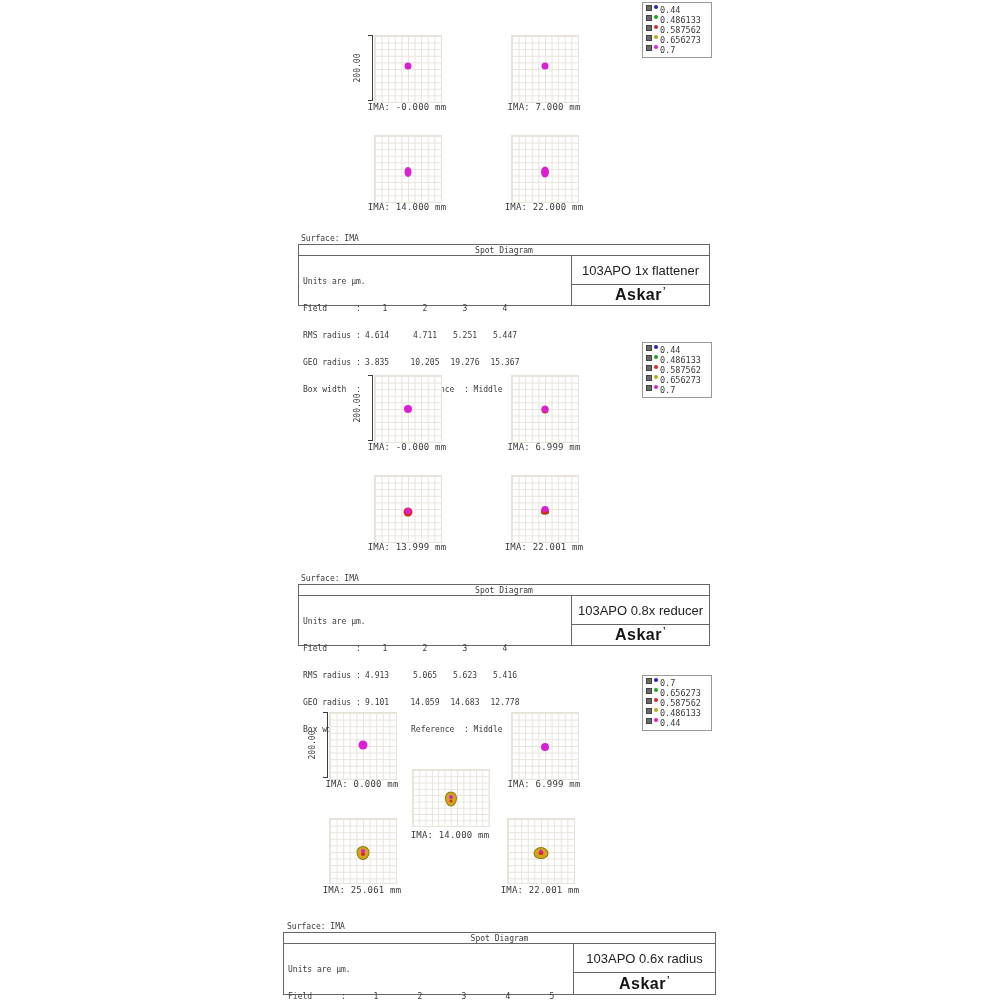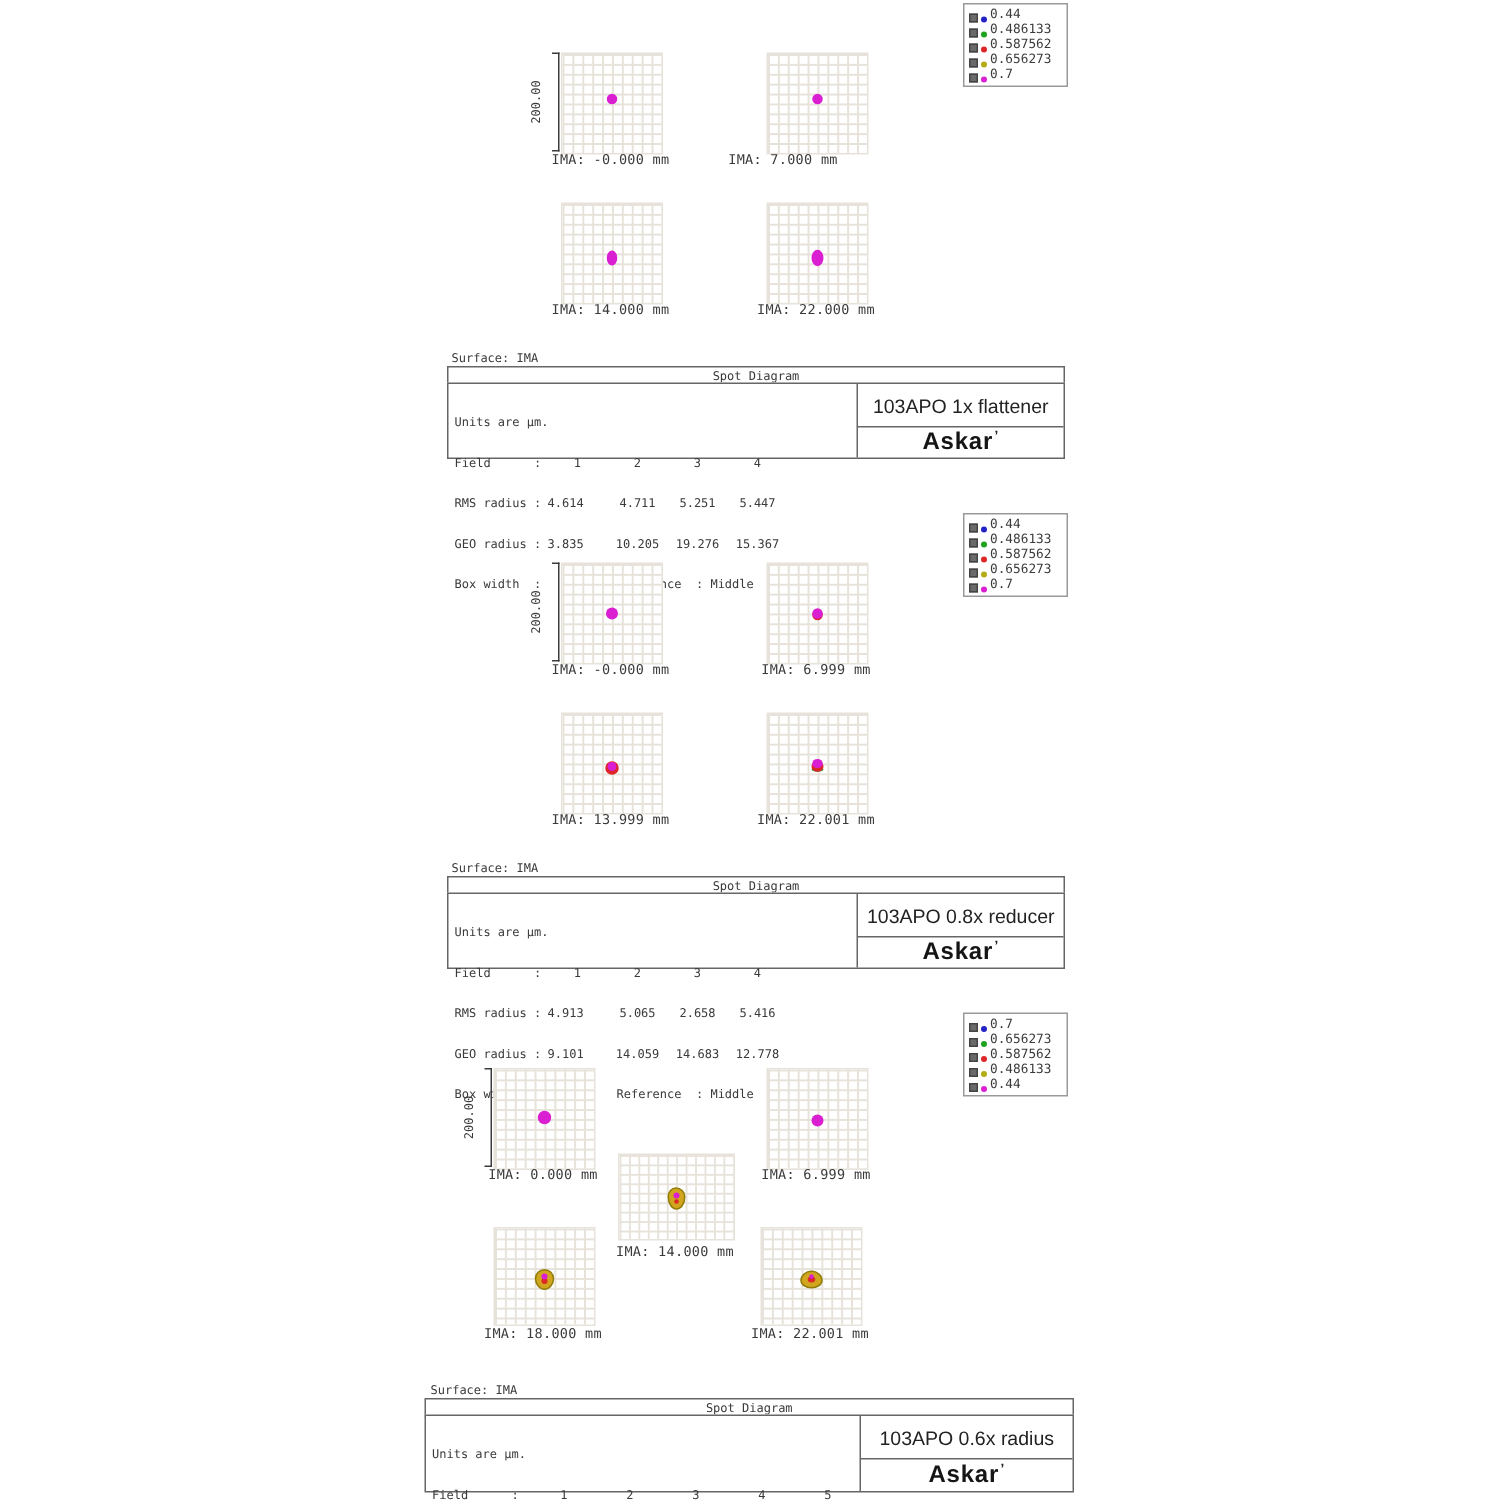"0.44" .lg-row { align-items: flex-end -> flex-start }
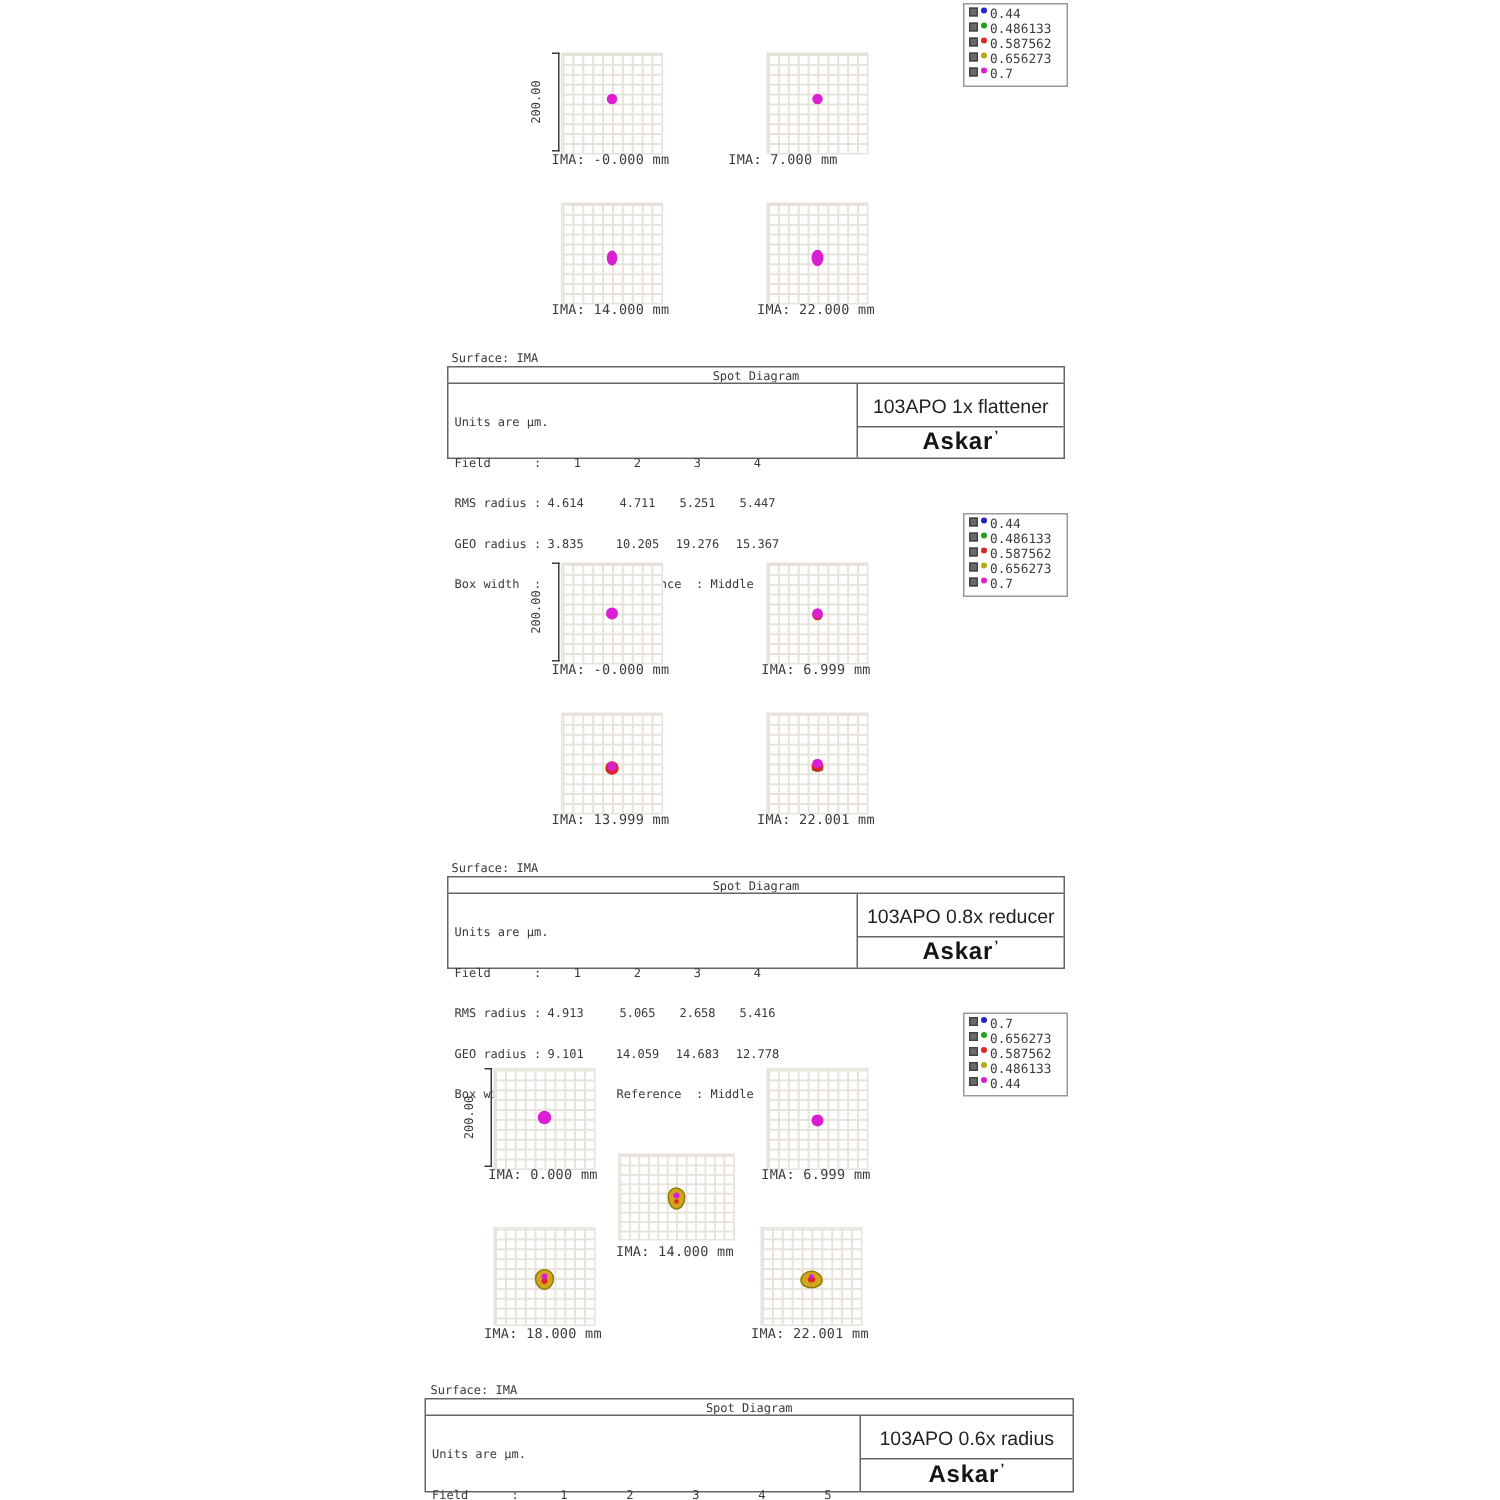"IMA: 7.000 mm" div.ima { left: 452px -> 474px }
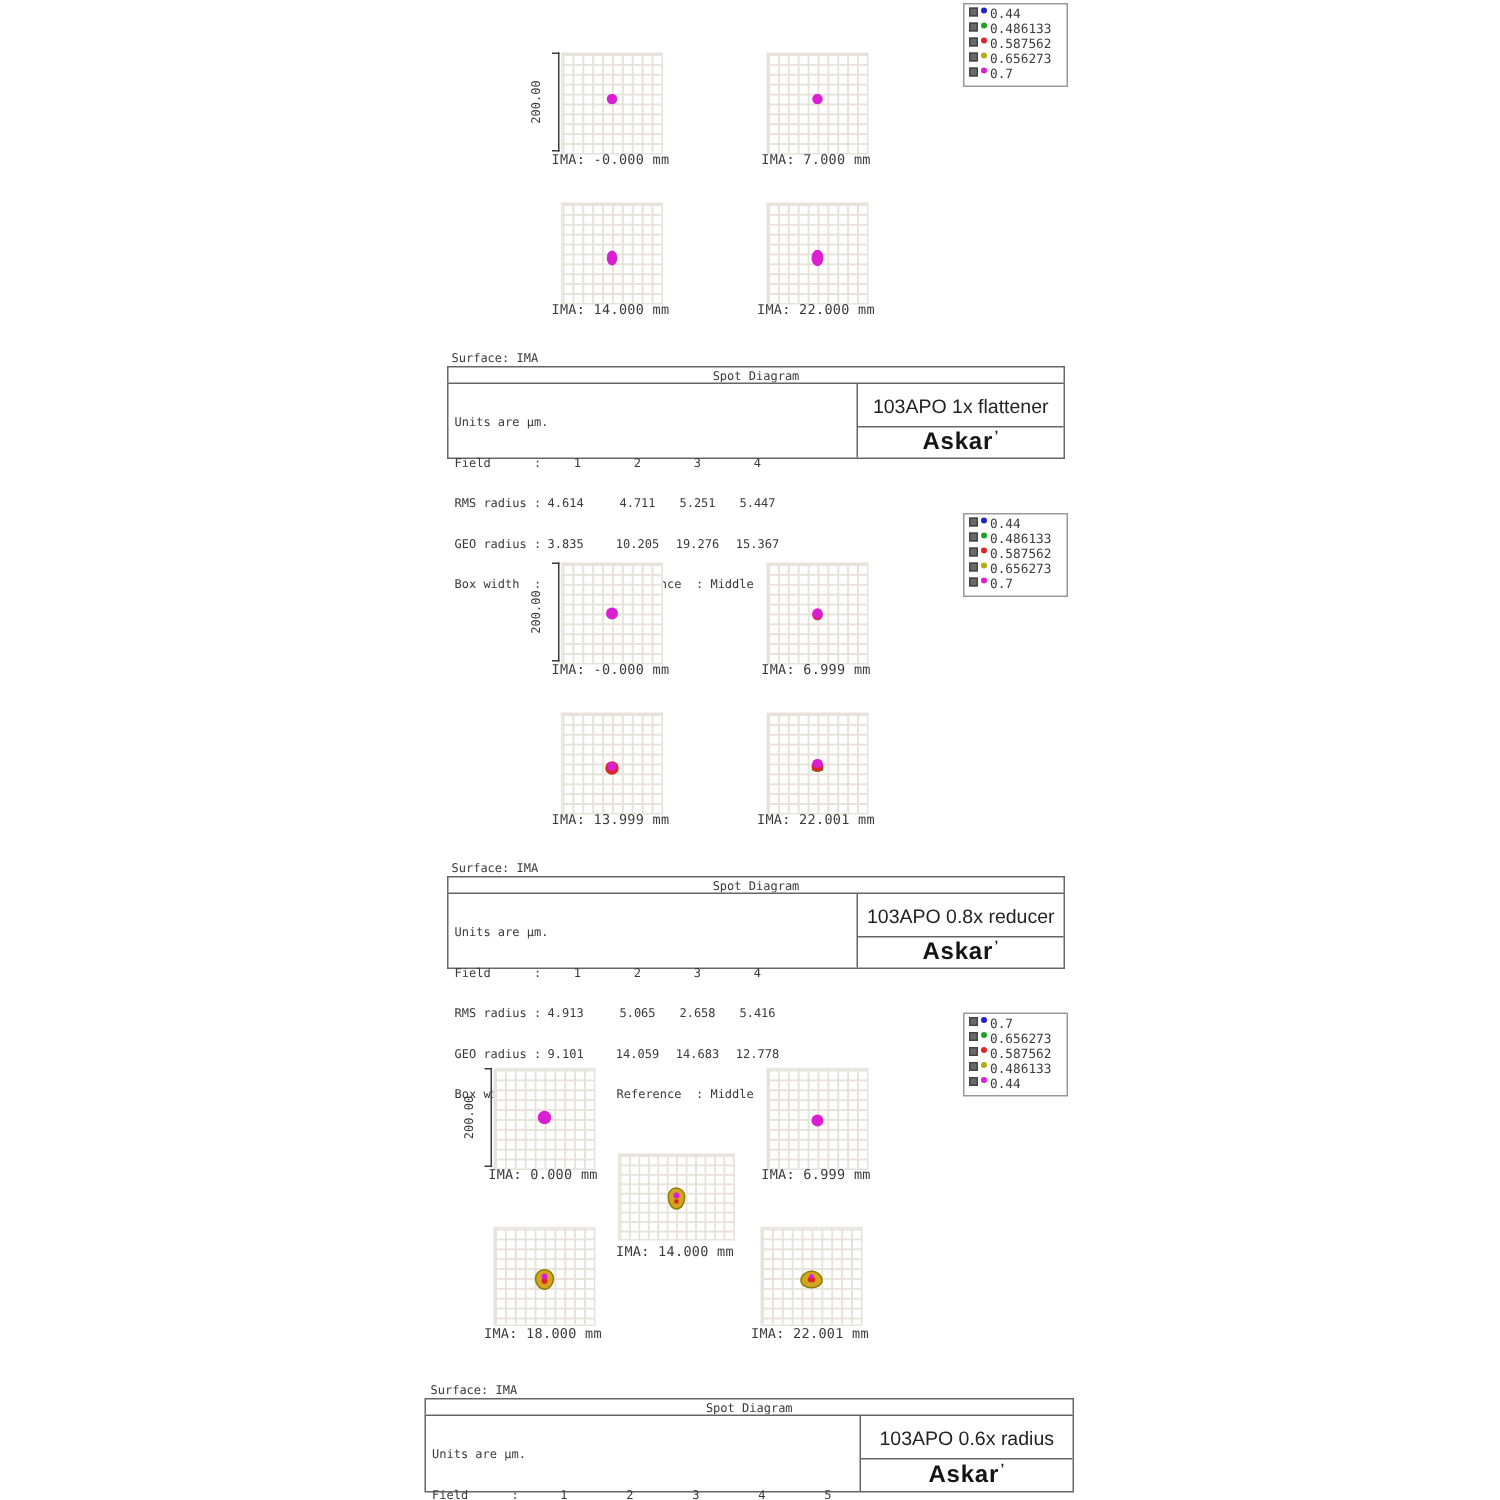"2.658" span.tv { text: 2.658 -> 5.623 }
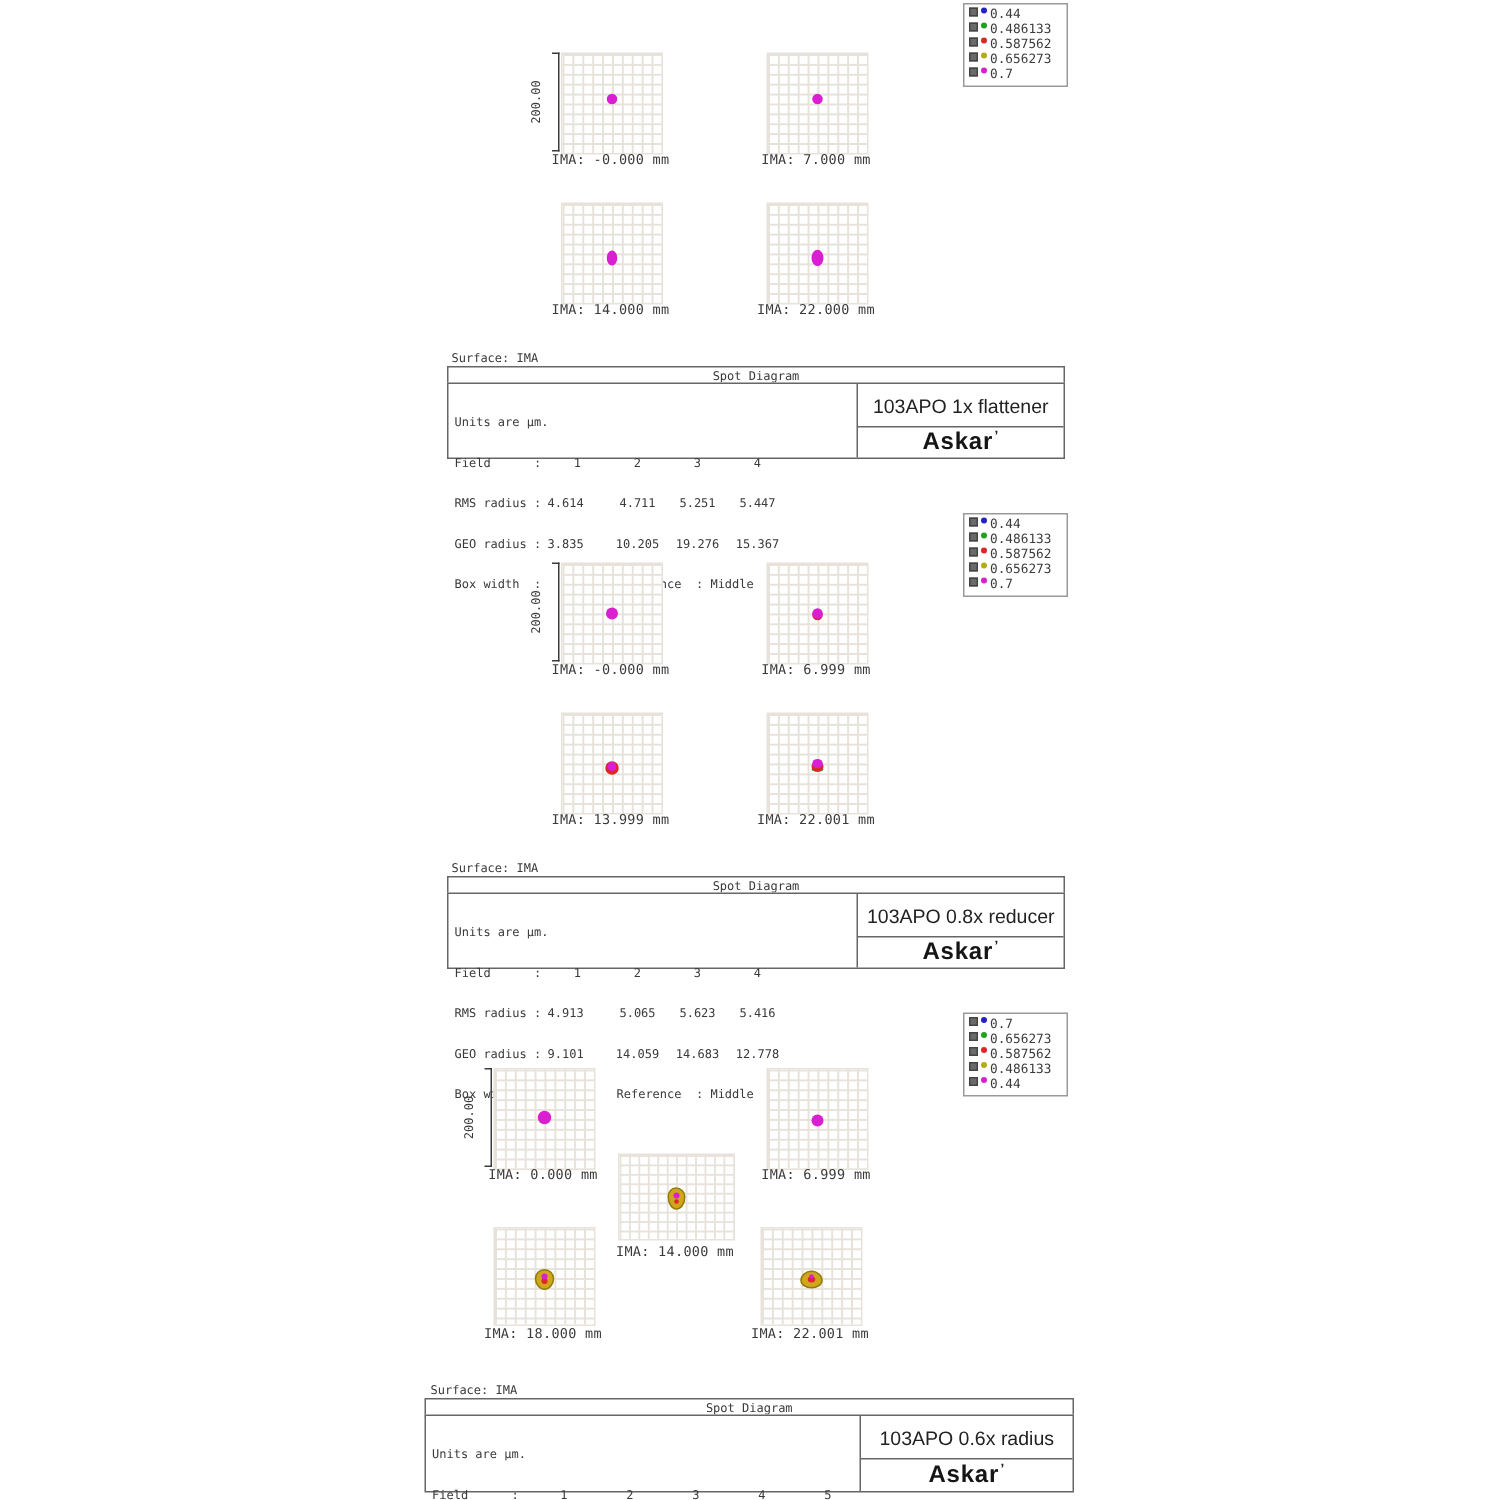"IMA: 18.000 mm" div.ima { text: 18.000 -> 25.061 }
